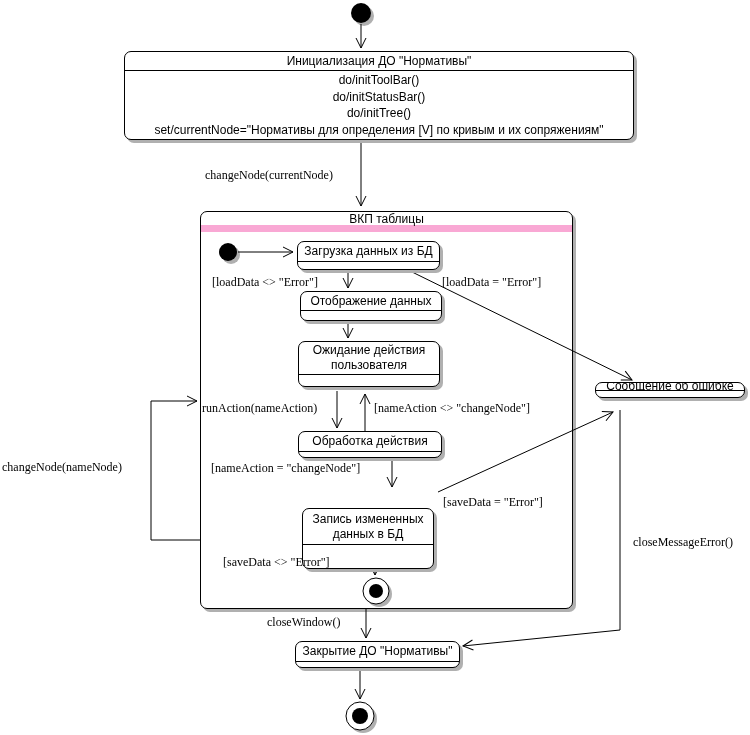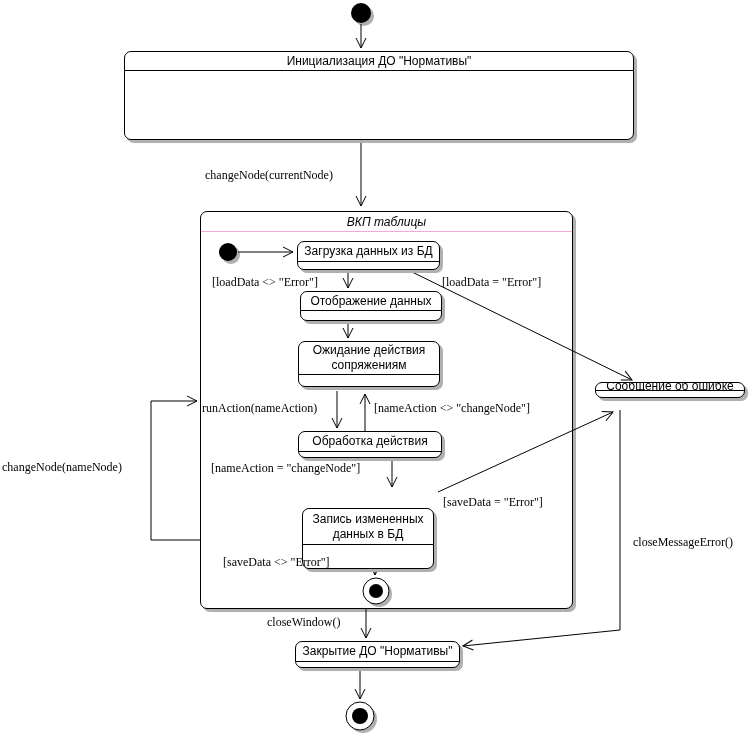"do/initToolBar()" div.actions { html: none -> <div> <div>do/initToolBar()</div> <div>do/initStatusBar()</div> <div>do/initTree()</div> <div>set/currentNode="Нормативы для определения [V] по кривым и их сопряжениям"</div> </div> }
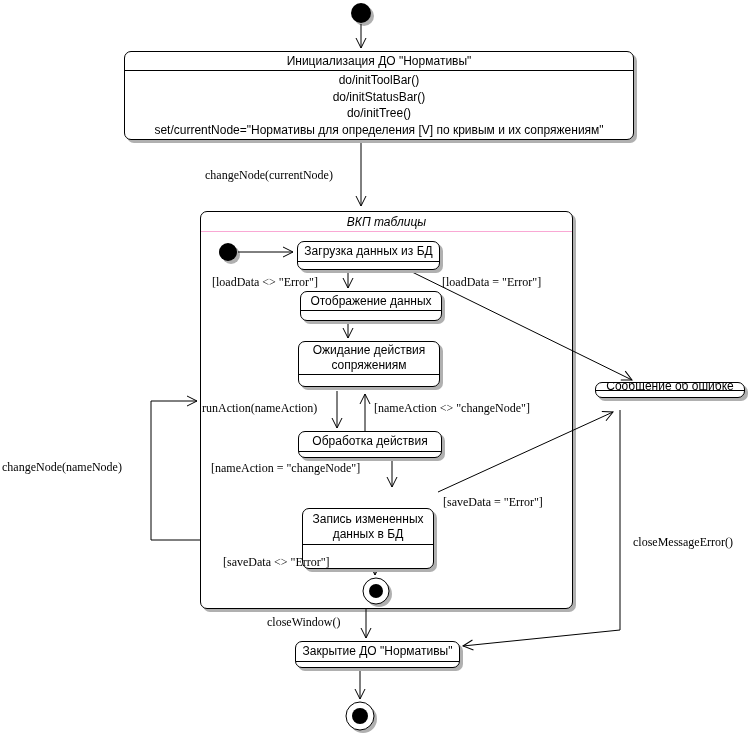"ВКП таблицы" .composite .comp-title { border-bottom: 1px solid #f9a8d4 -> 7px solid #f9a8d4; font-style: italic -> none }
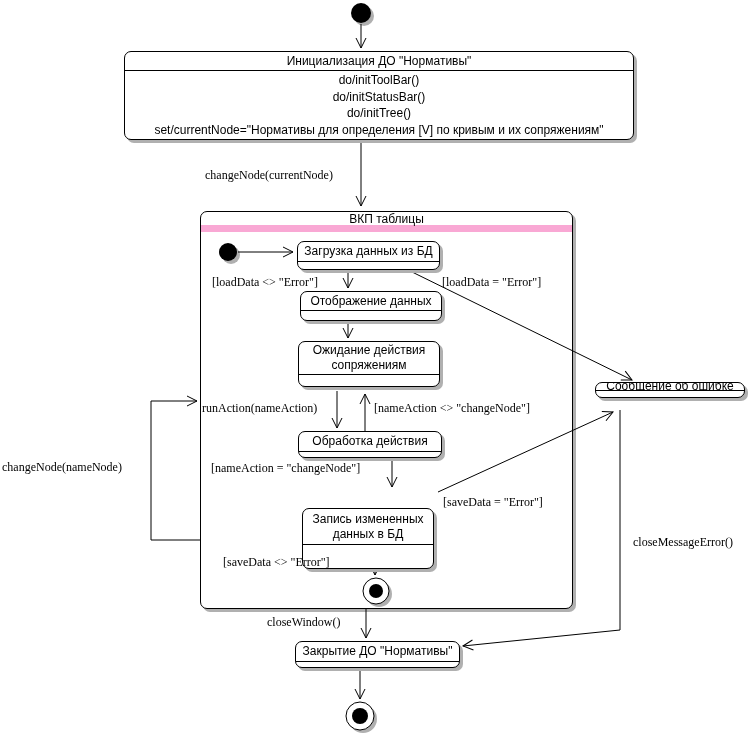"сопряжениям" span { text: сопряжениям -> пользователя }
